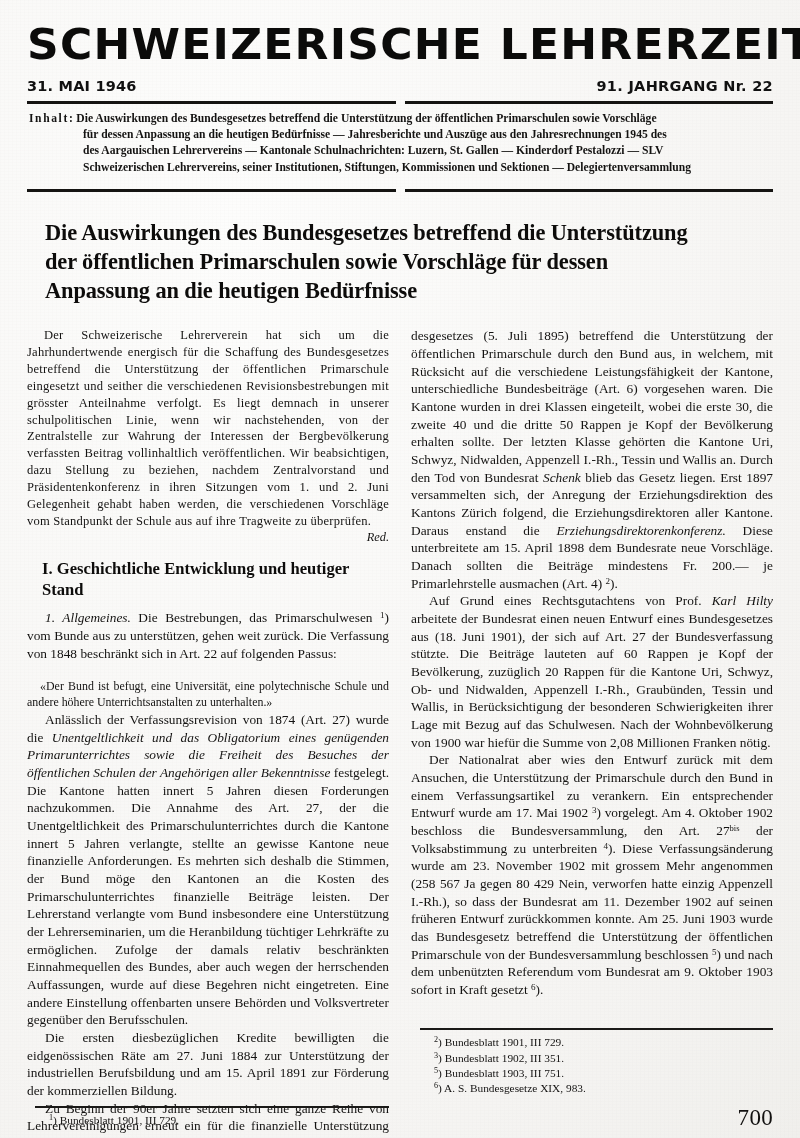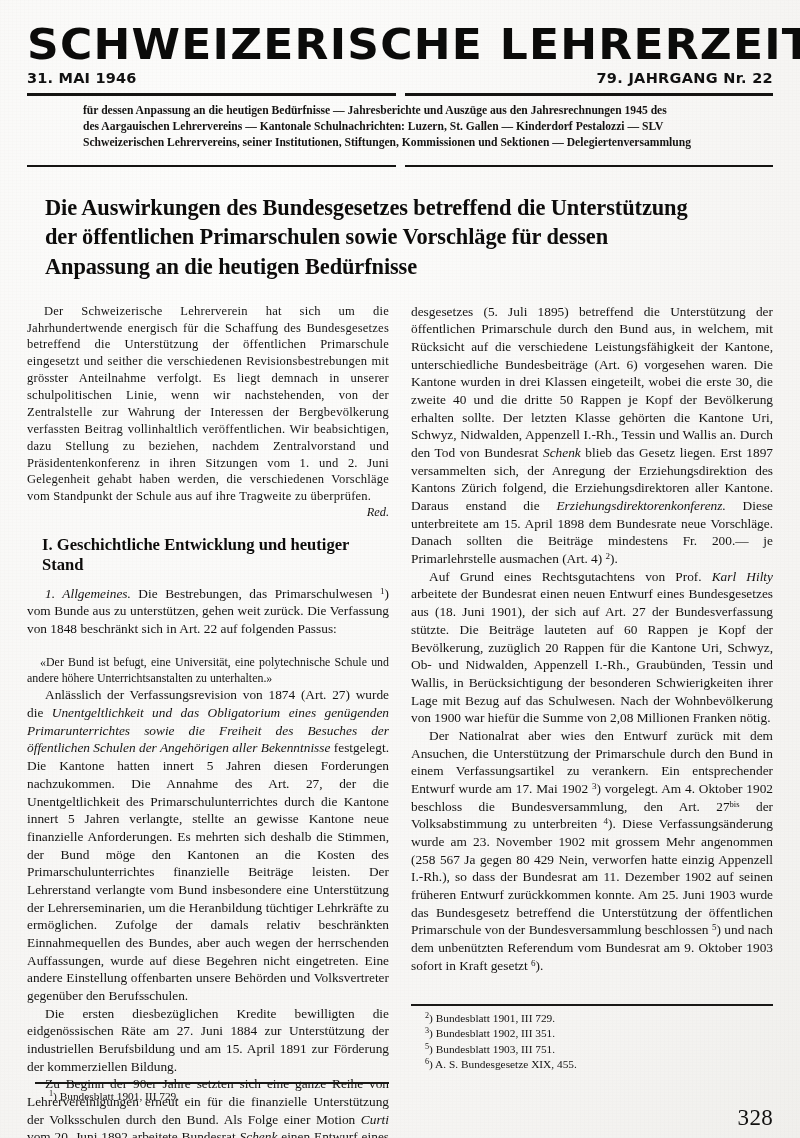"31. MAI 1946" .masthead-sub { margin-top: 3px -> 11px }
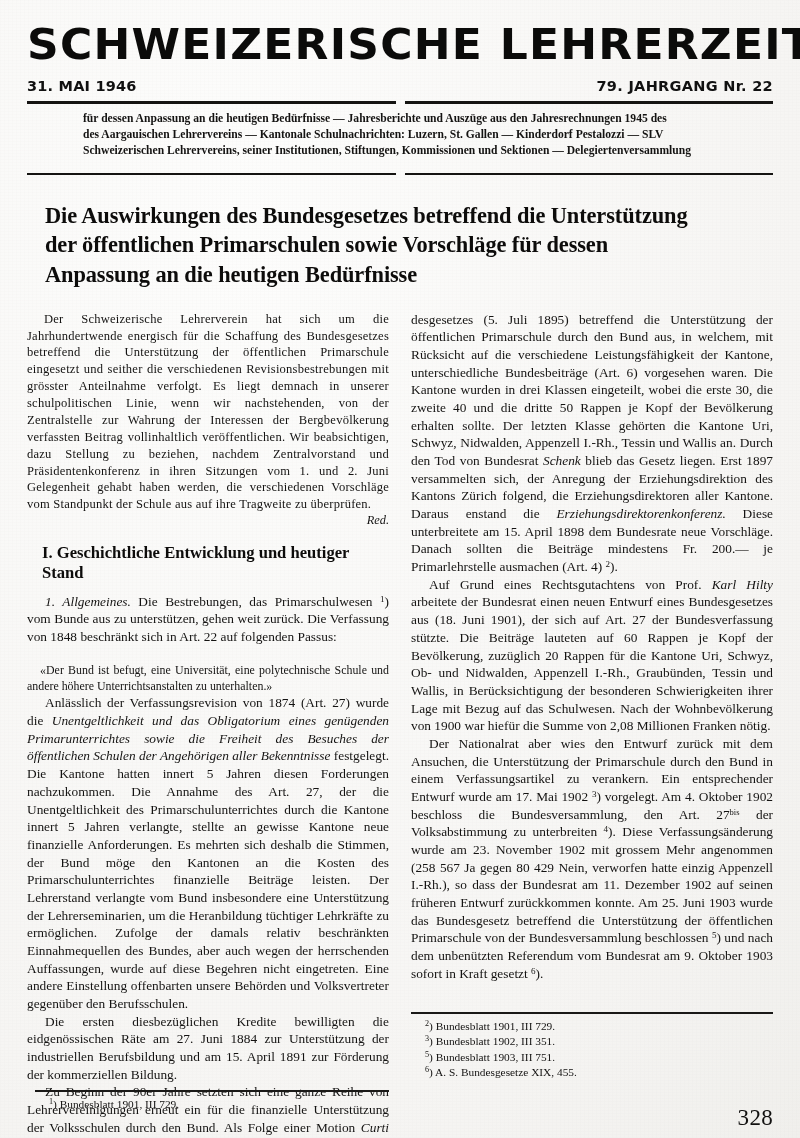"79. JAHRGANG Nr. 22" span.right { text: 79 -> 91 }
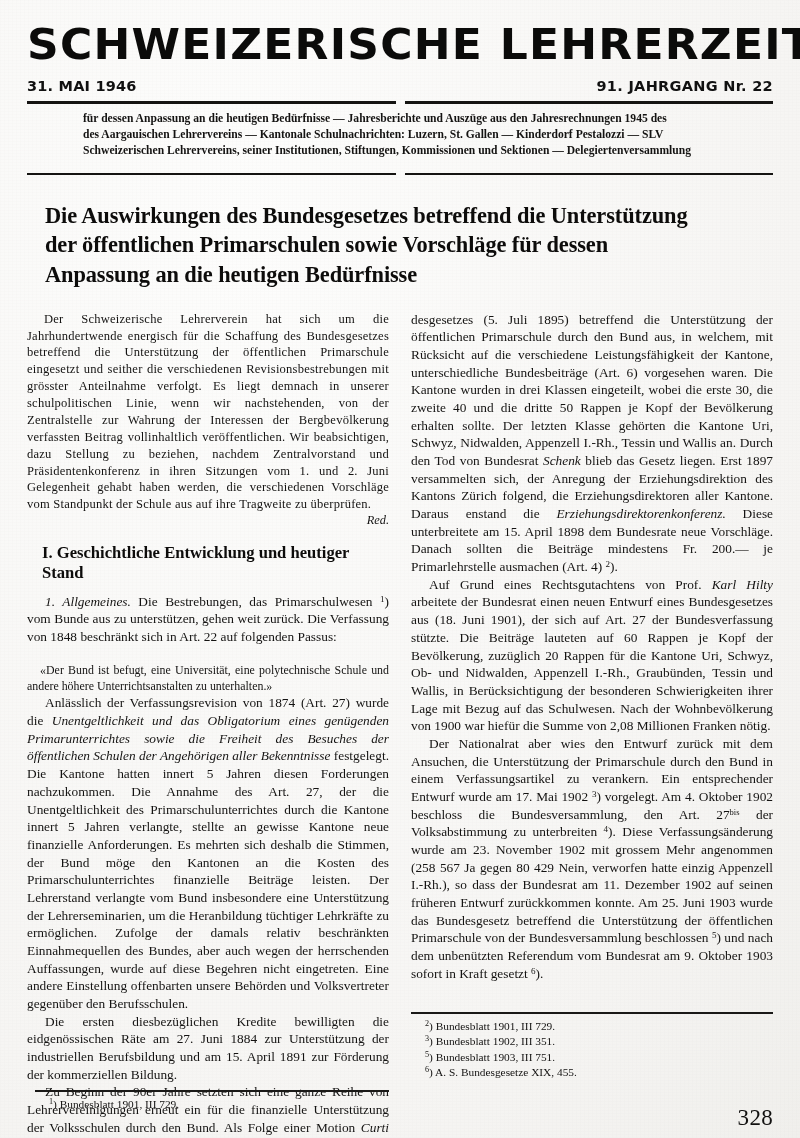"Inhalt: Die Auswirkungen des" p { html: none -> <p> <span>Inhalt:</span><span>Die Auswirkungen des Bundesgesetzes betreffend die Unterstützung der öffentlichen Primarschulen sowie Vorschläge</span> </p> }
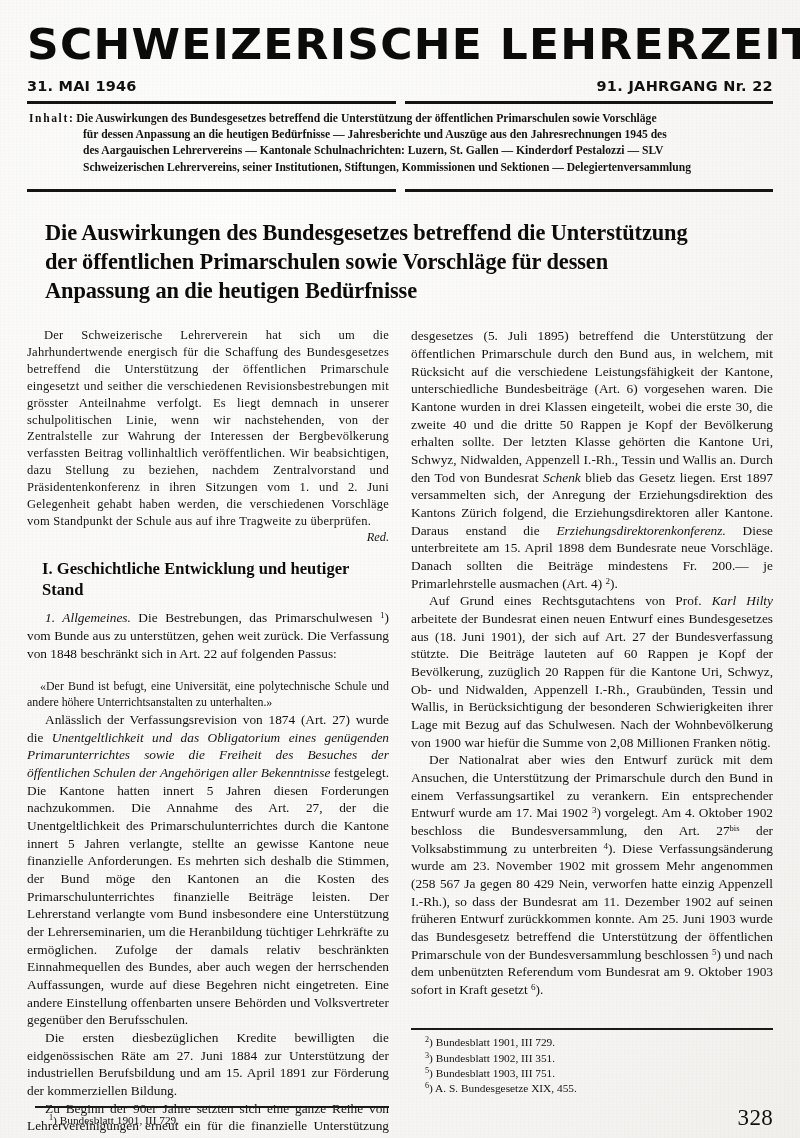"2) Bundesblatt 1901, III 729." .col-right-footwrap { left: 0 -> 9px }
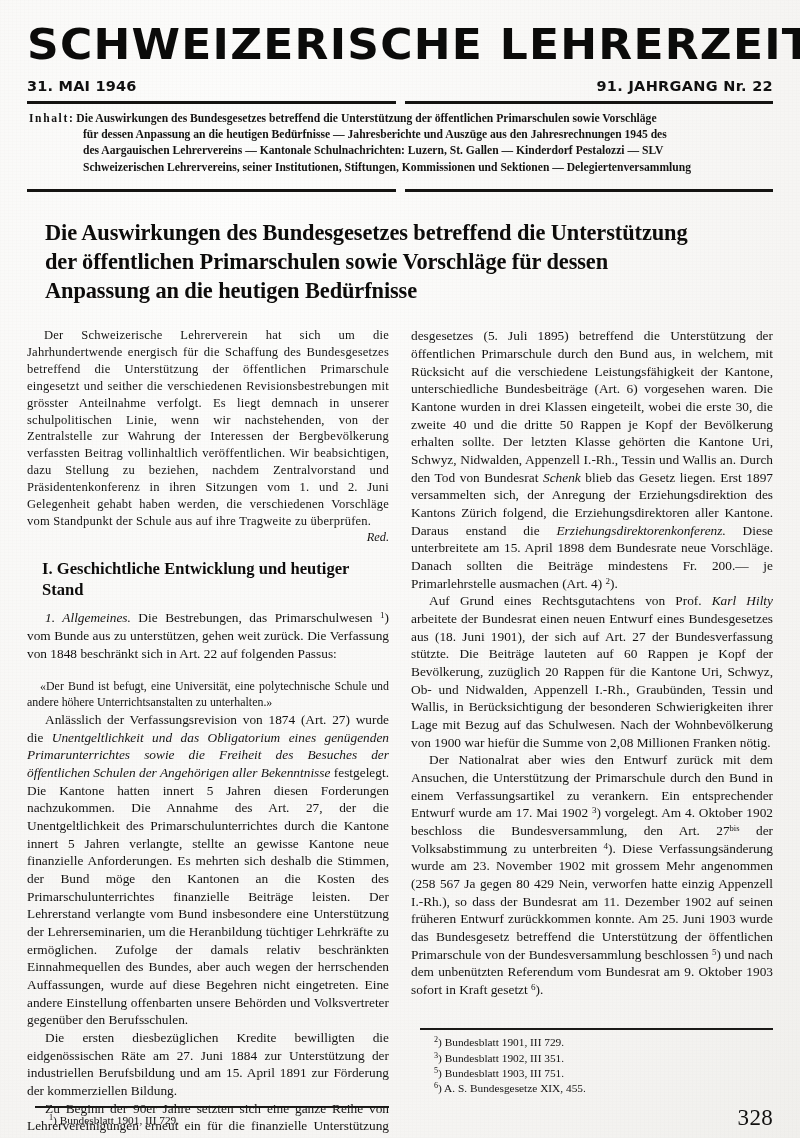") A. S. Bundesgesetze XIX," span { text: 455 -> 983 }
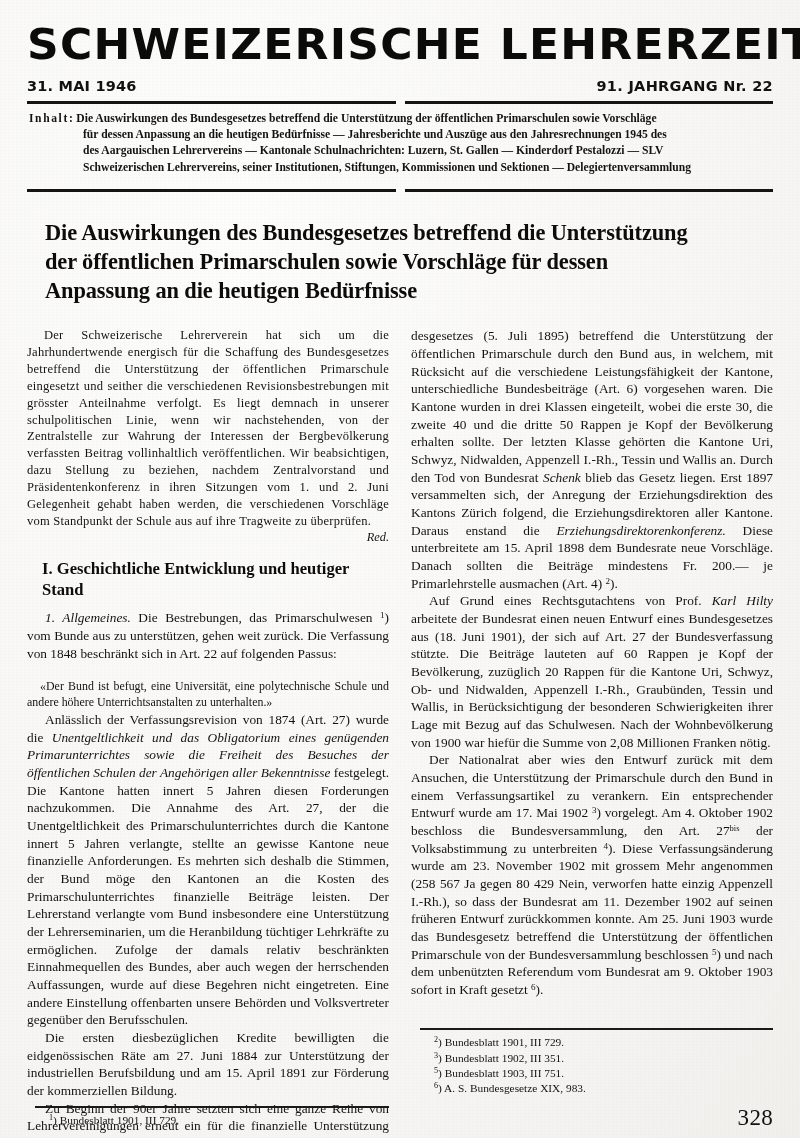"328" div.pageno { text: 328 -> 700 }
